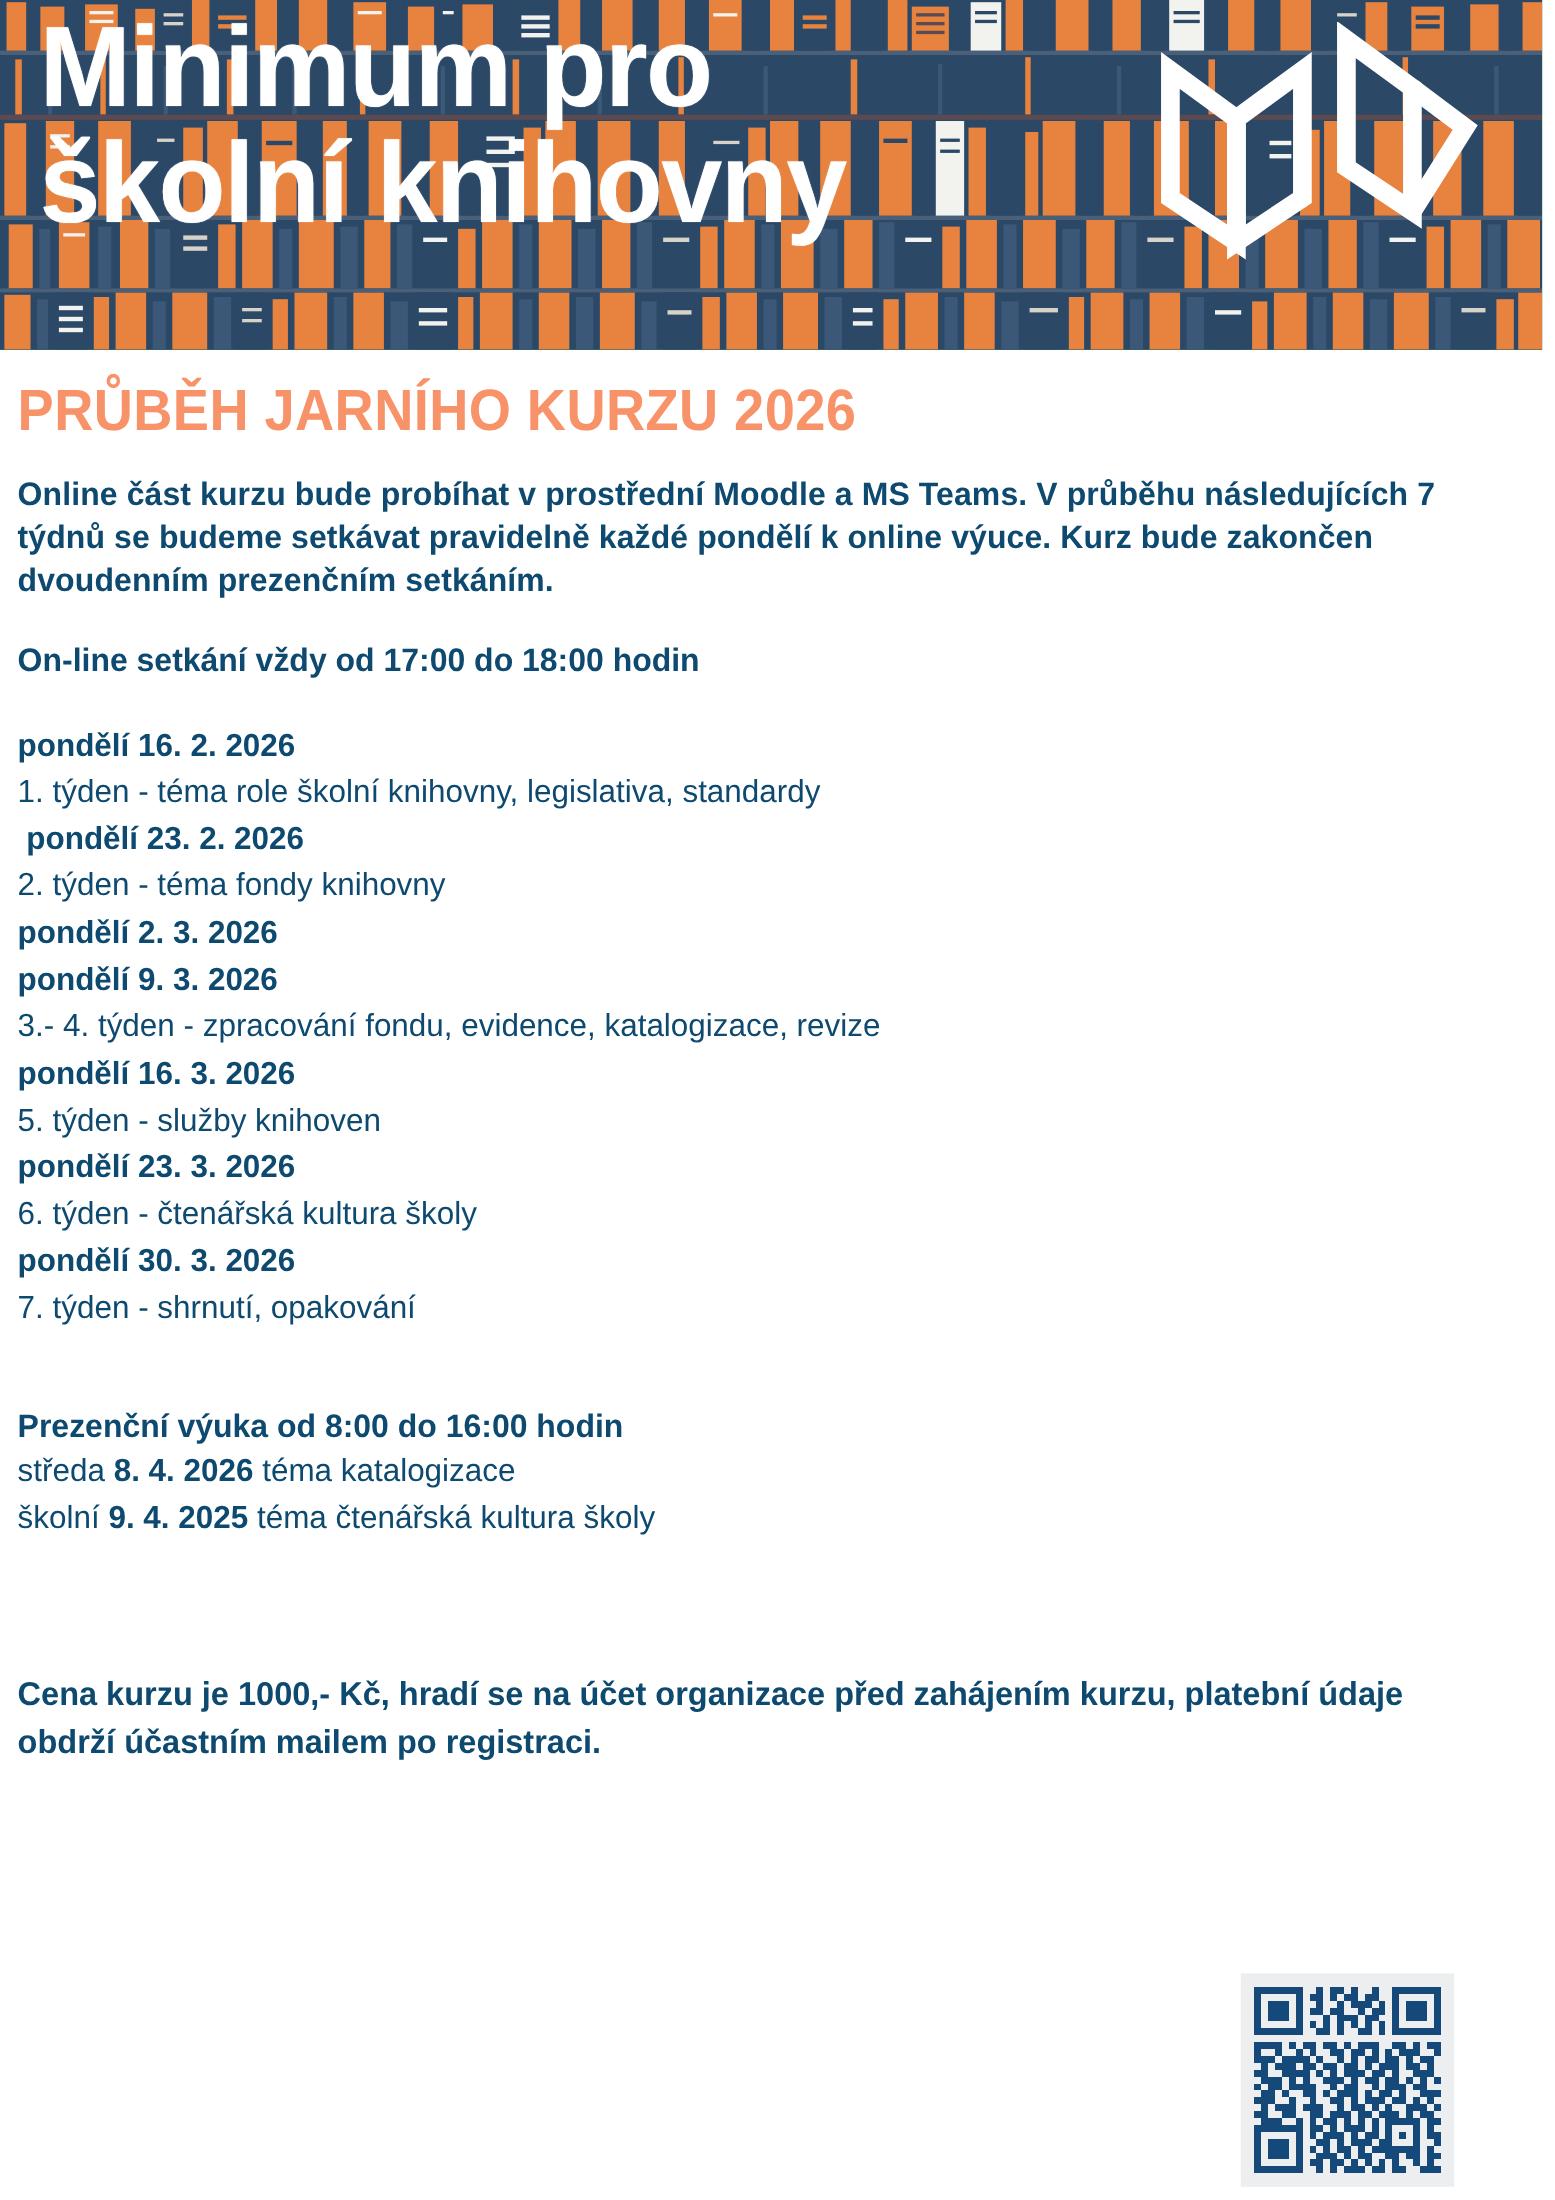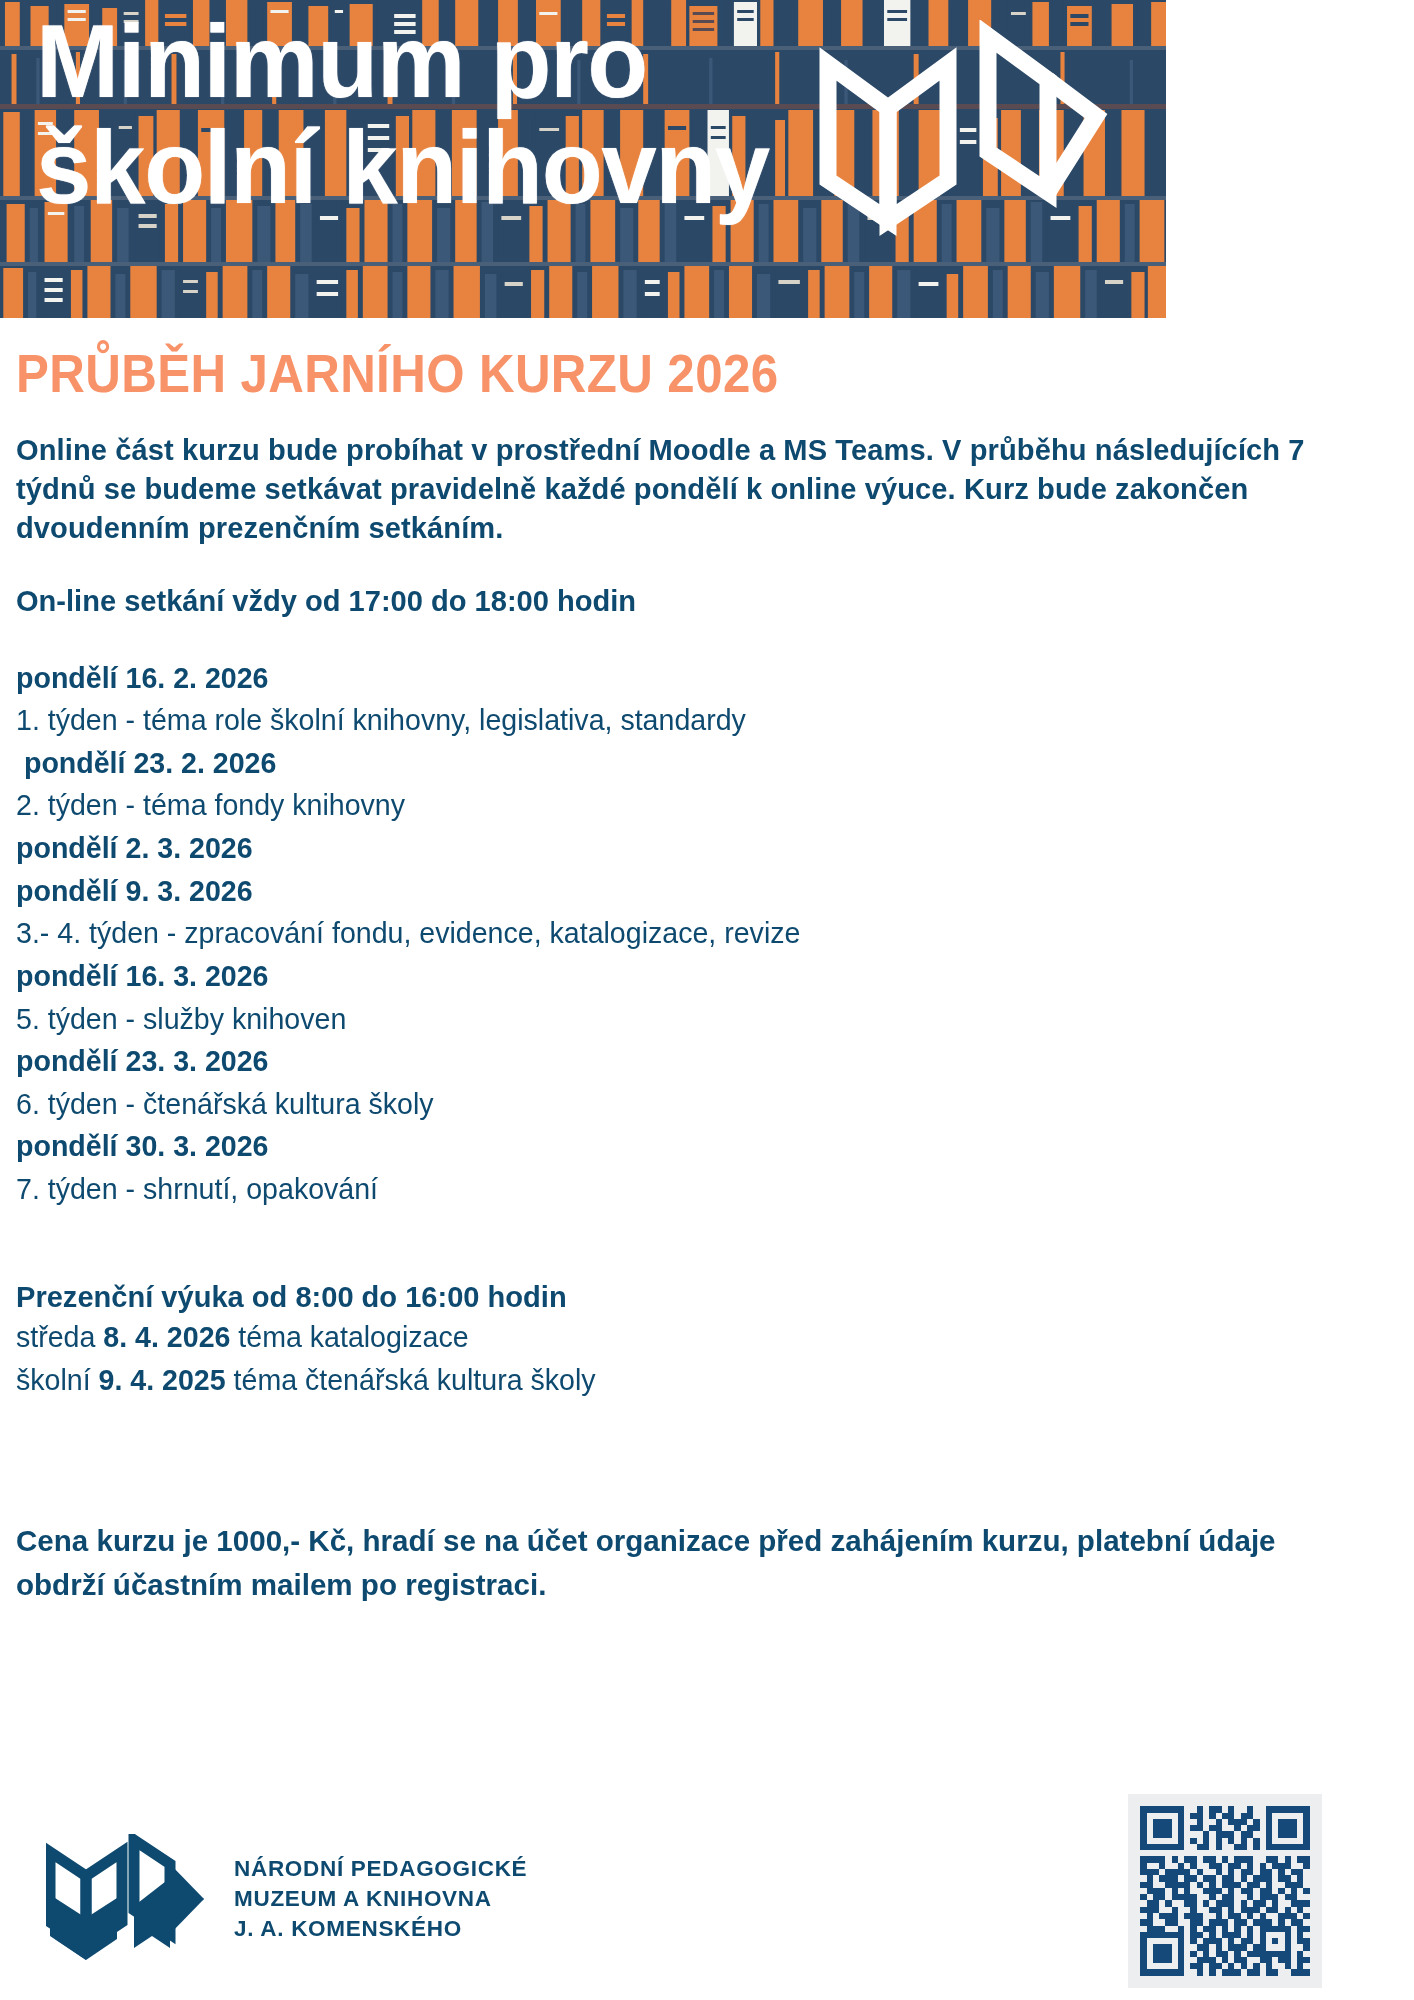"Minimum pro" .banner { width: 1166px -> 1402px }
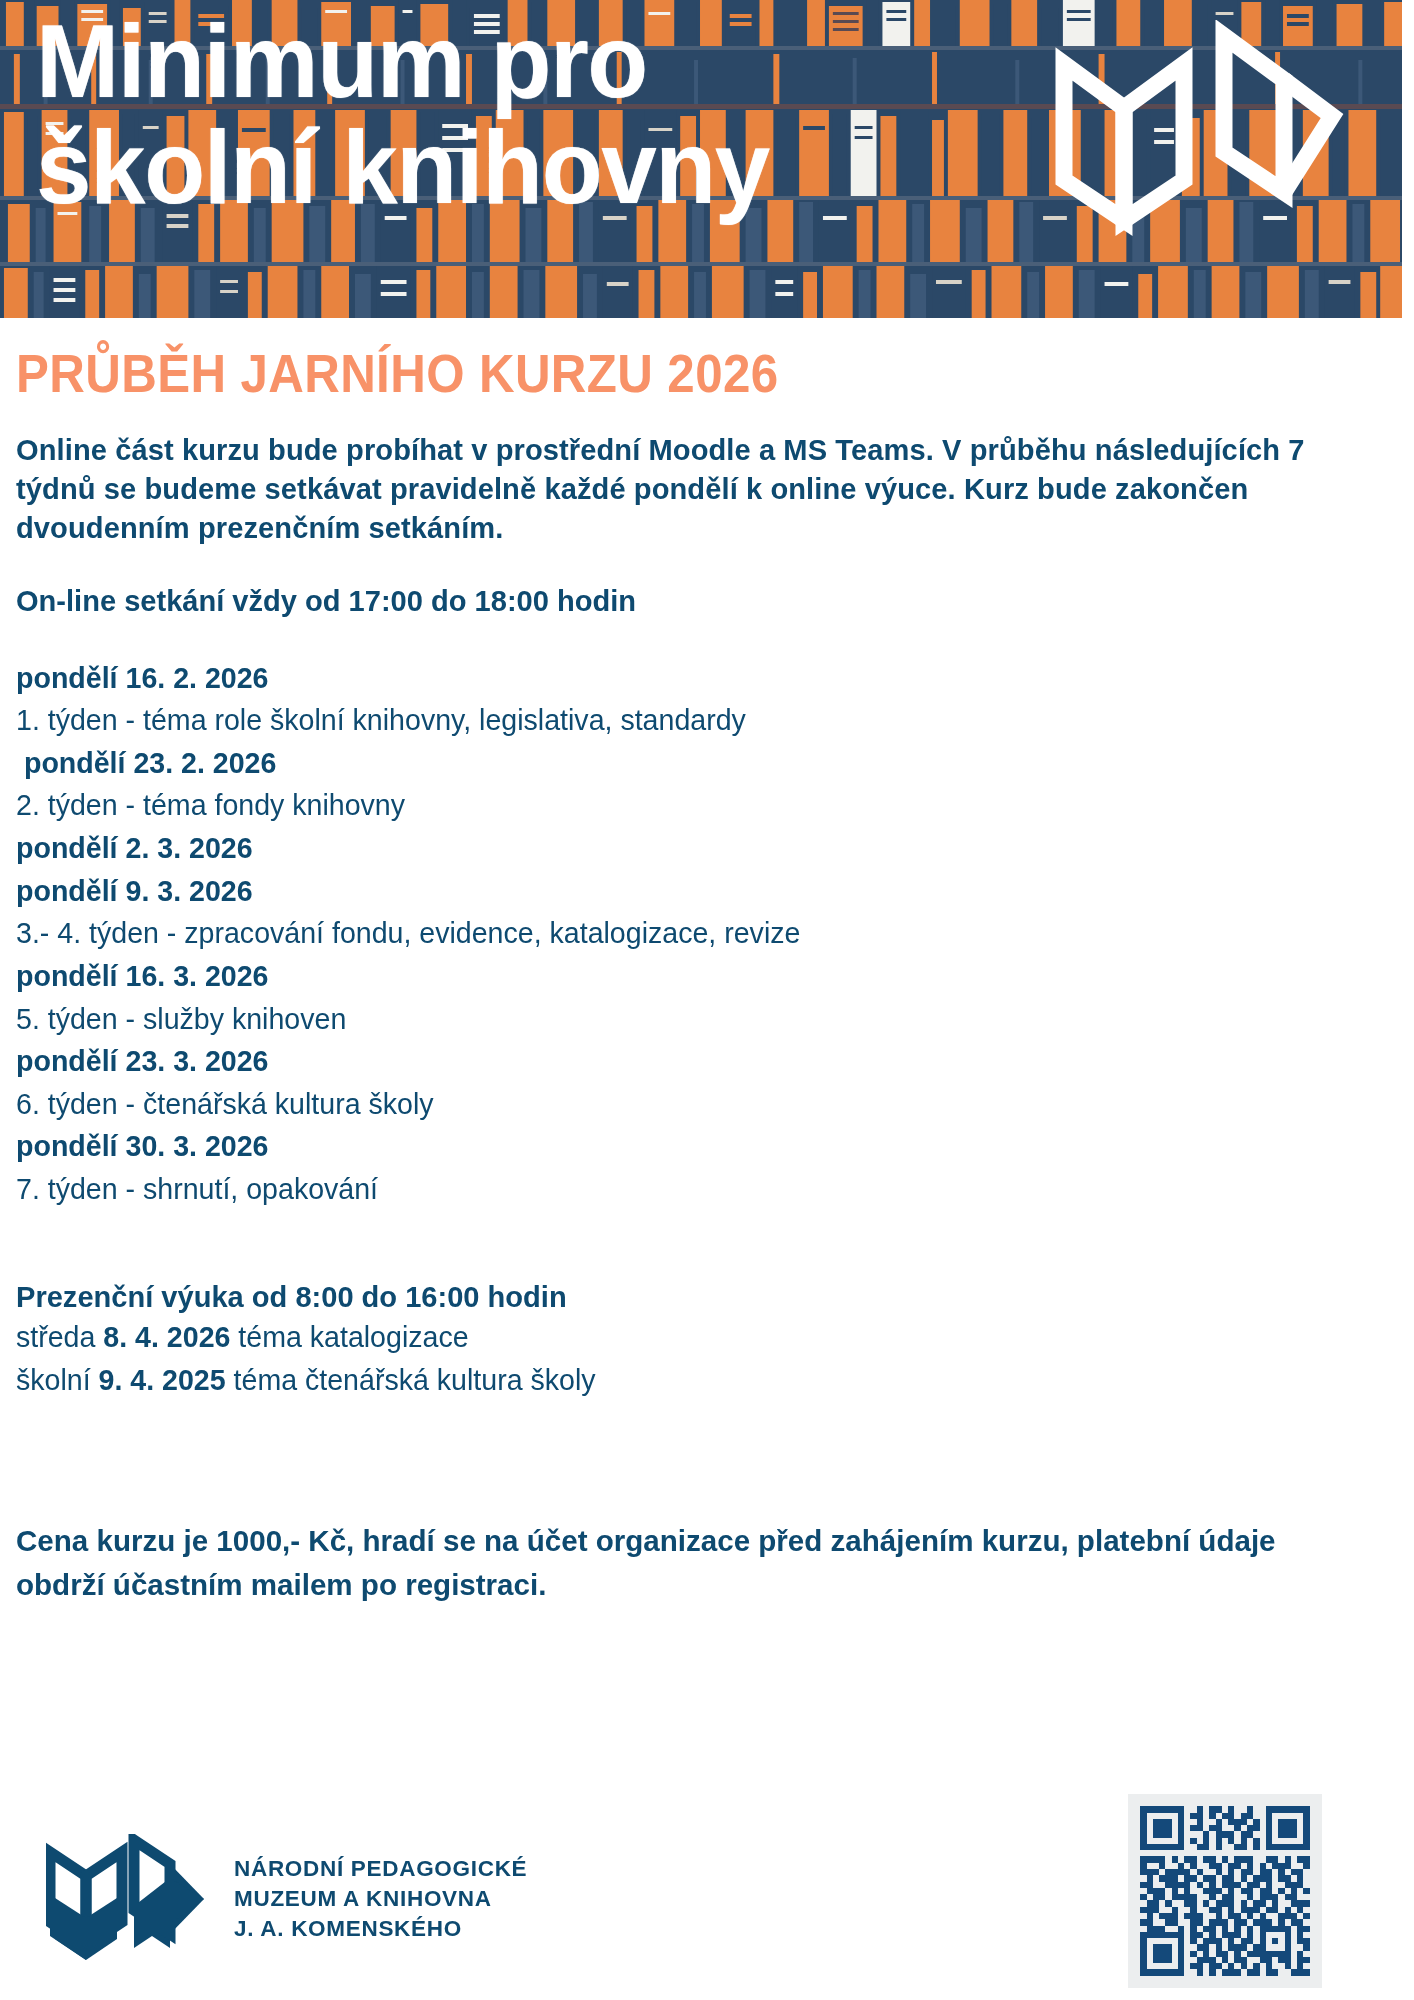"NÁRODNÍ PEDAGOGICKÉ" div.footer-brand { html: <div> <svg> <g> <path></path> <path></path> <path></path> <path></path> <path></path> <path></path> <path></path> <path></path> <path></path> <path></path> </g> </svg> <div>NÁRODNÍ PEDAGOGICKÉ MUZEUM A KNIHOVNA J. A. KOMENSKÉHO</div> </div> -> none }
